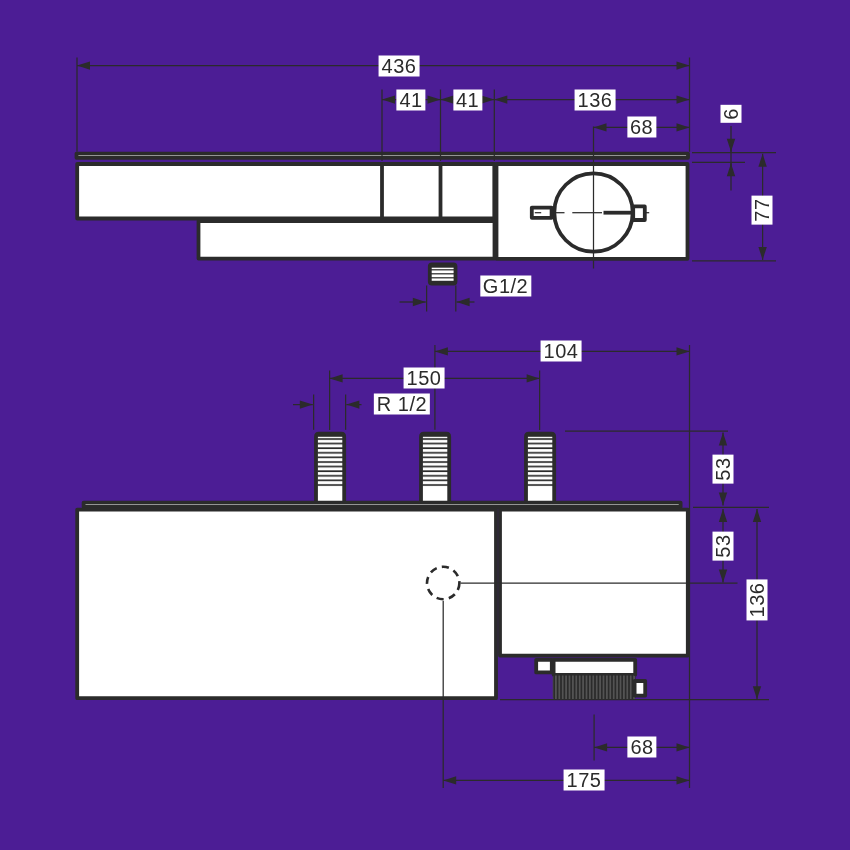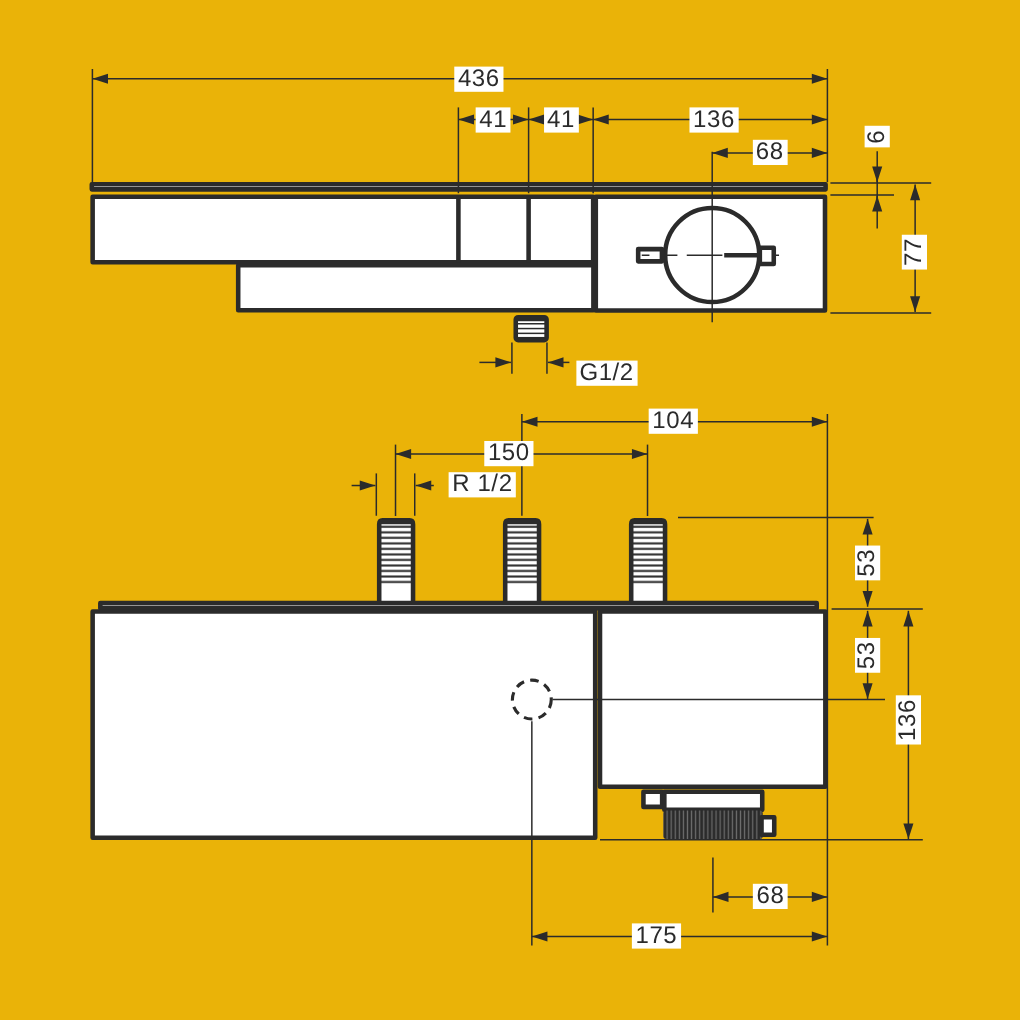"436" .canvas { background: #eab308 -> #4c1d95 }
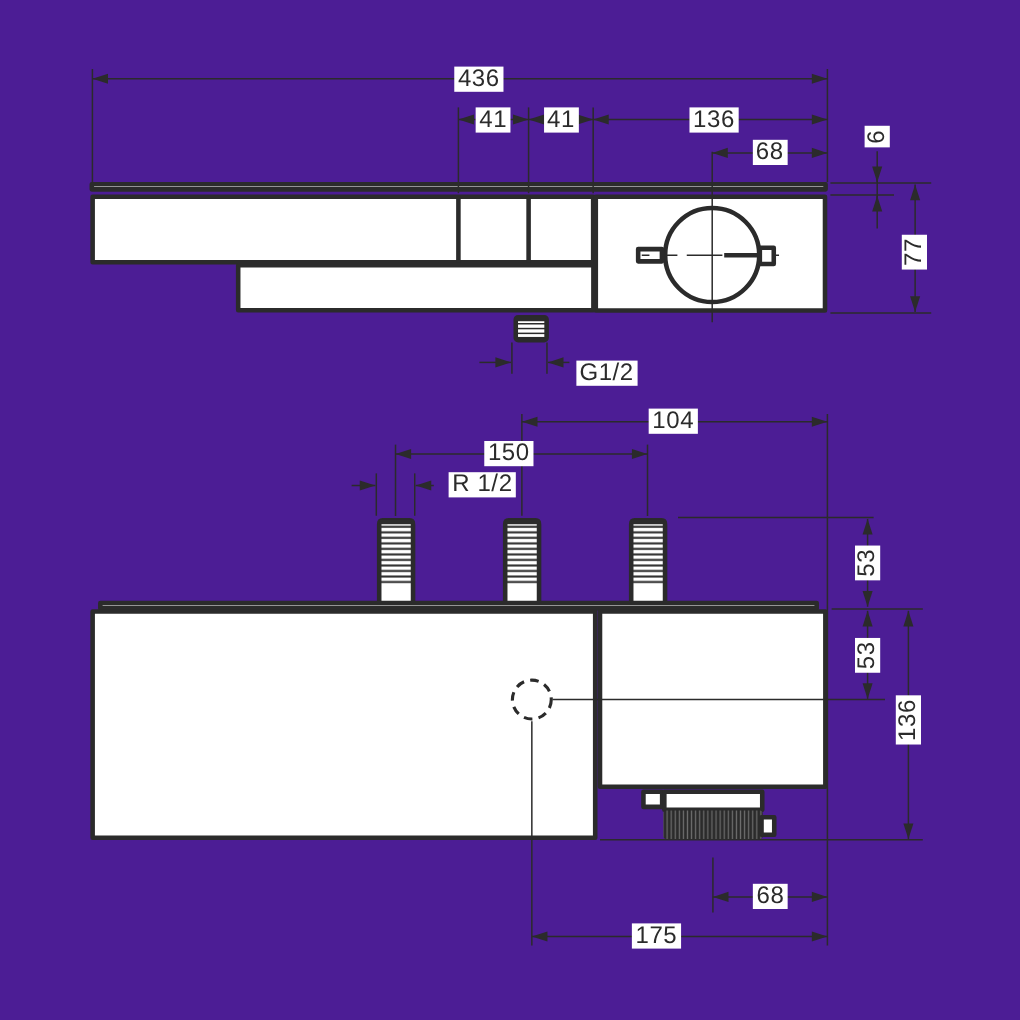"G1/2" span.lb { top: 311px -> 286px }
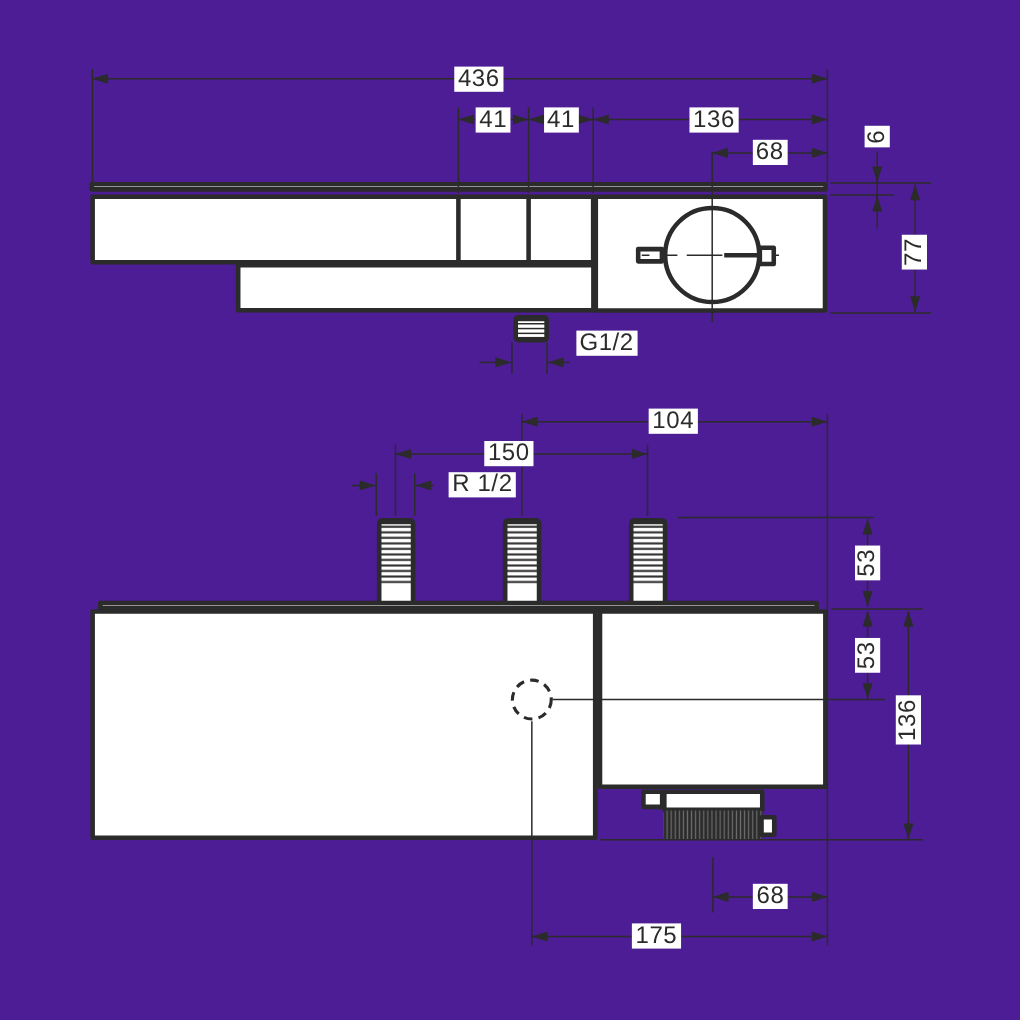"175" span.lb { left: 547px -> 584px }
